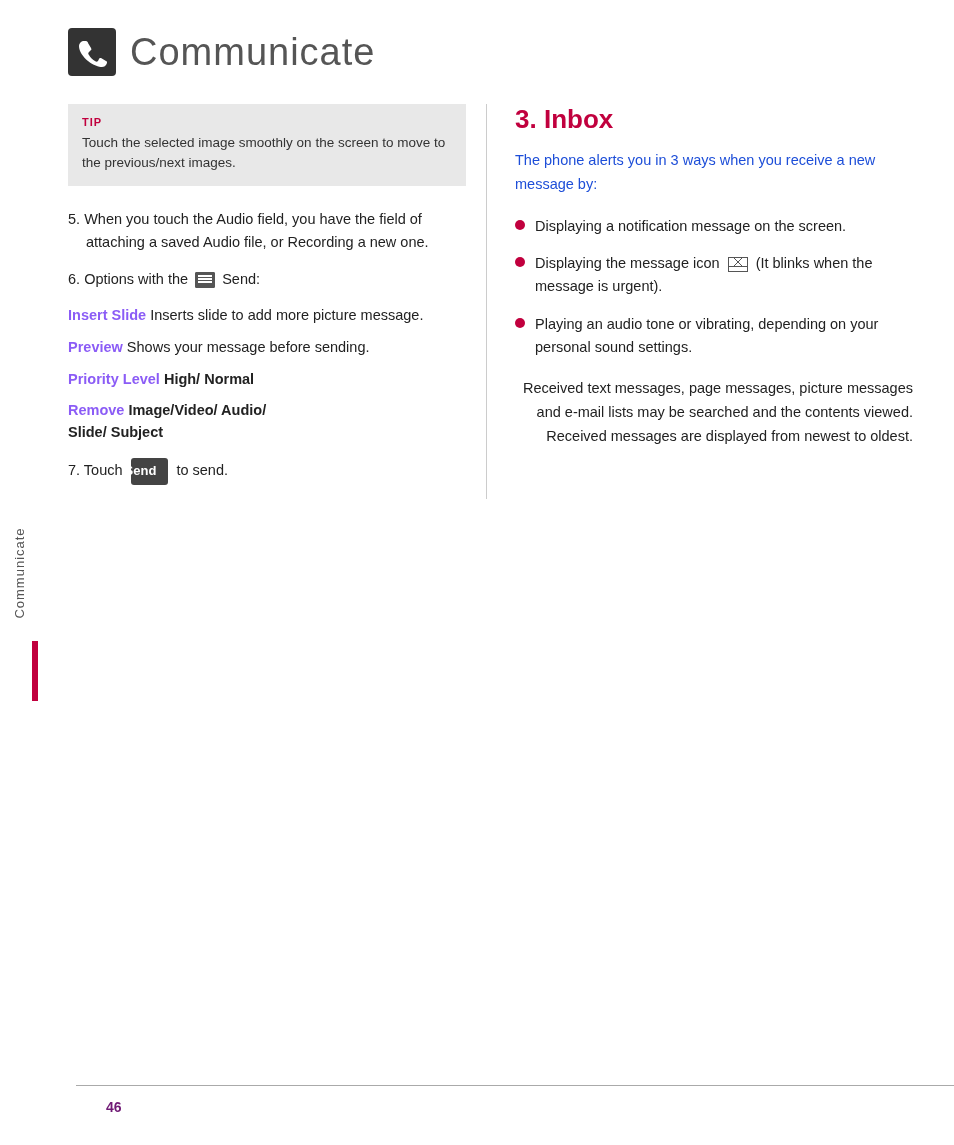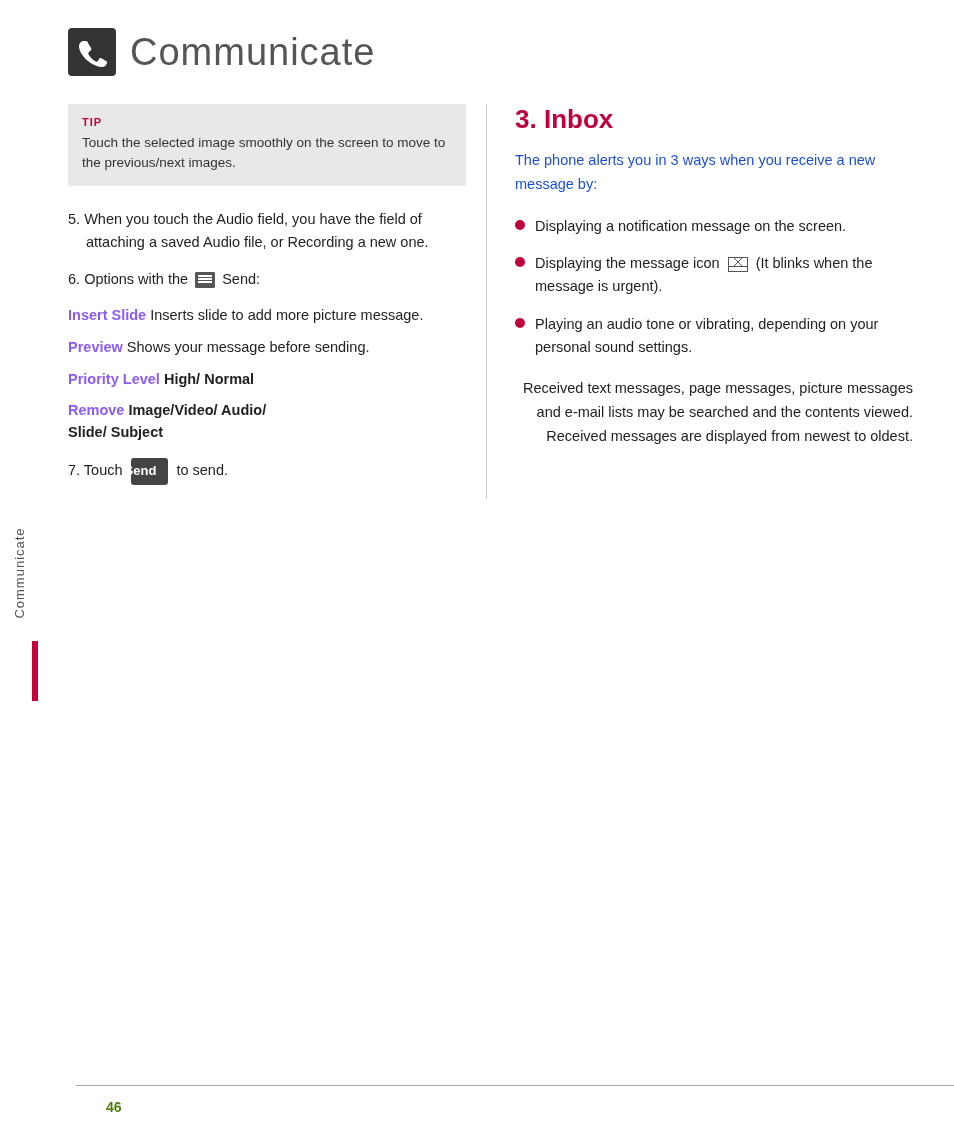"46" .page-number { color: #4d7c0f -> #701a75 }
